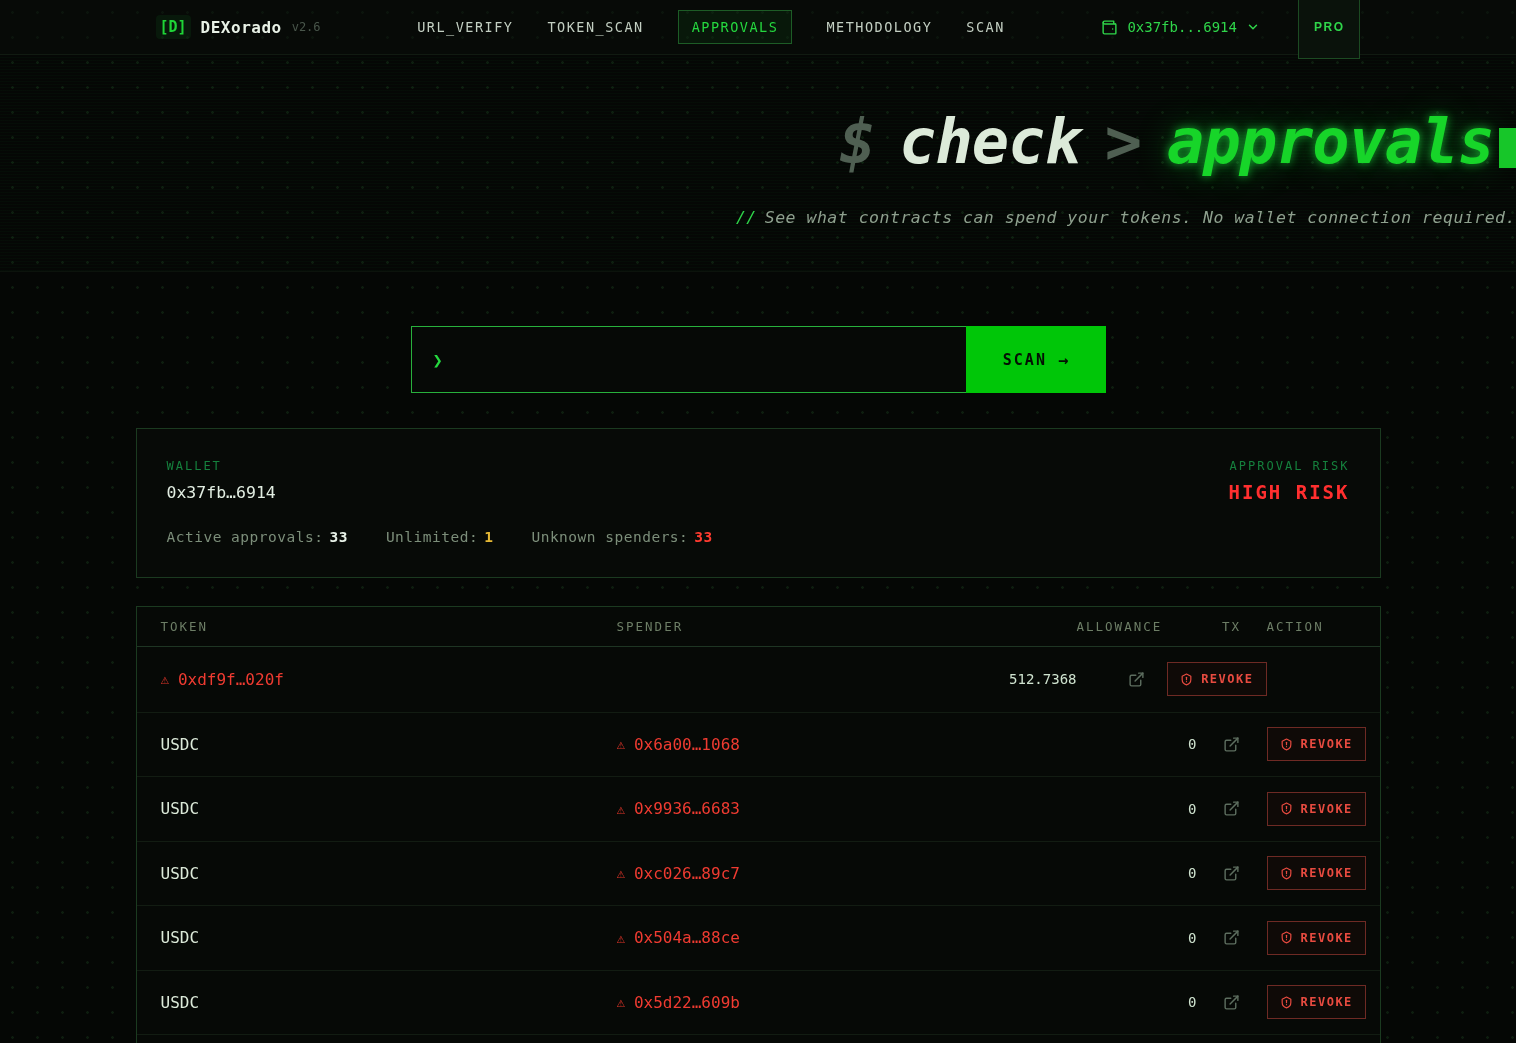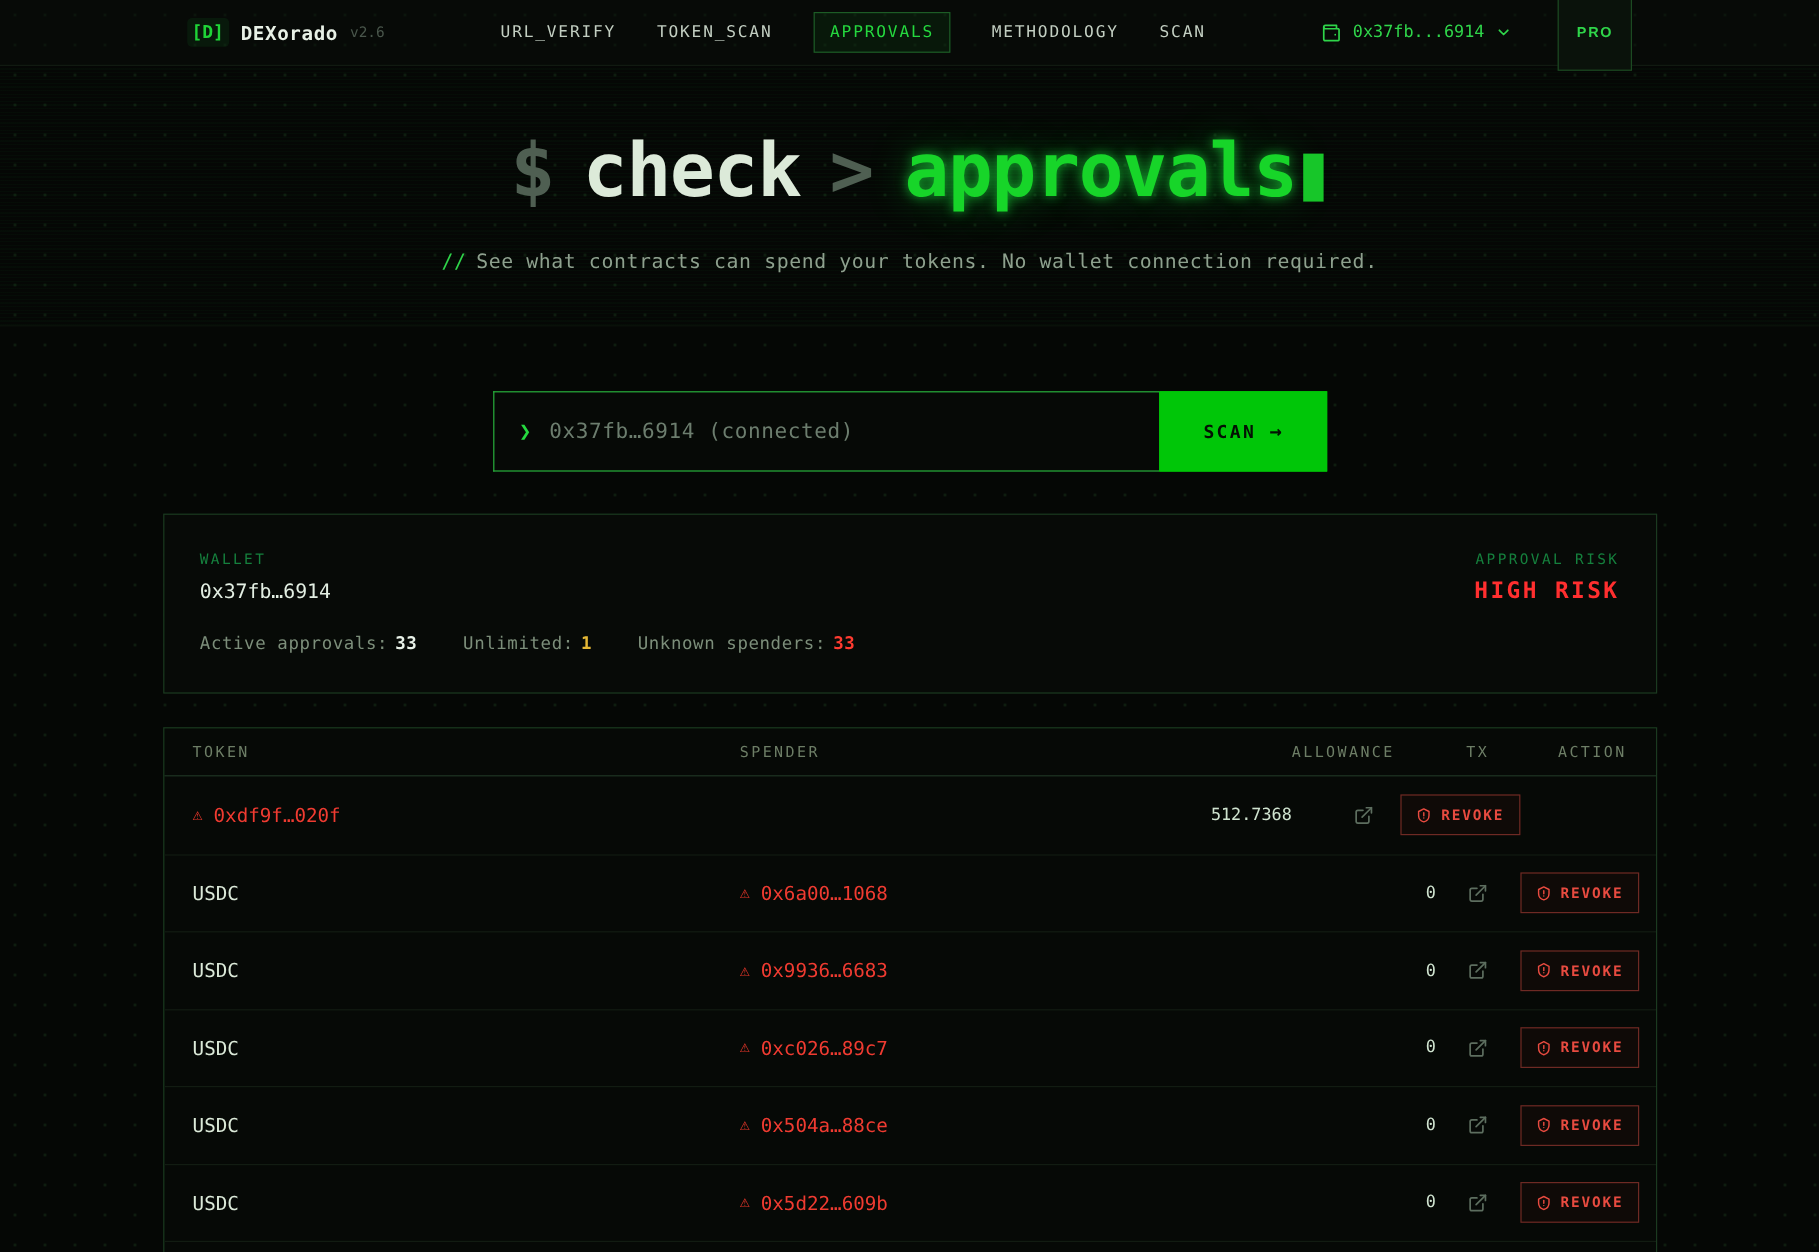"$ check > approvals" .hero { font-style: none -> italic; text-align: center -> right }
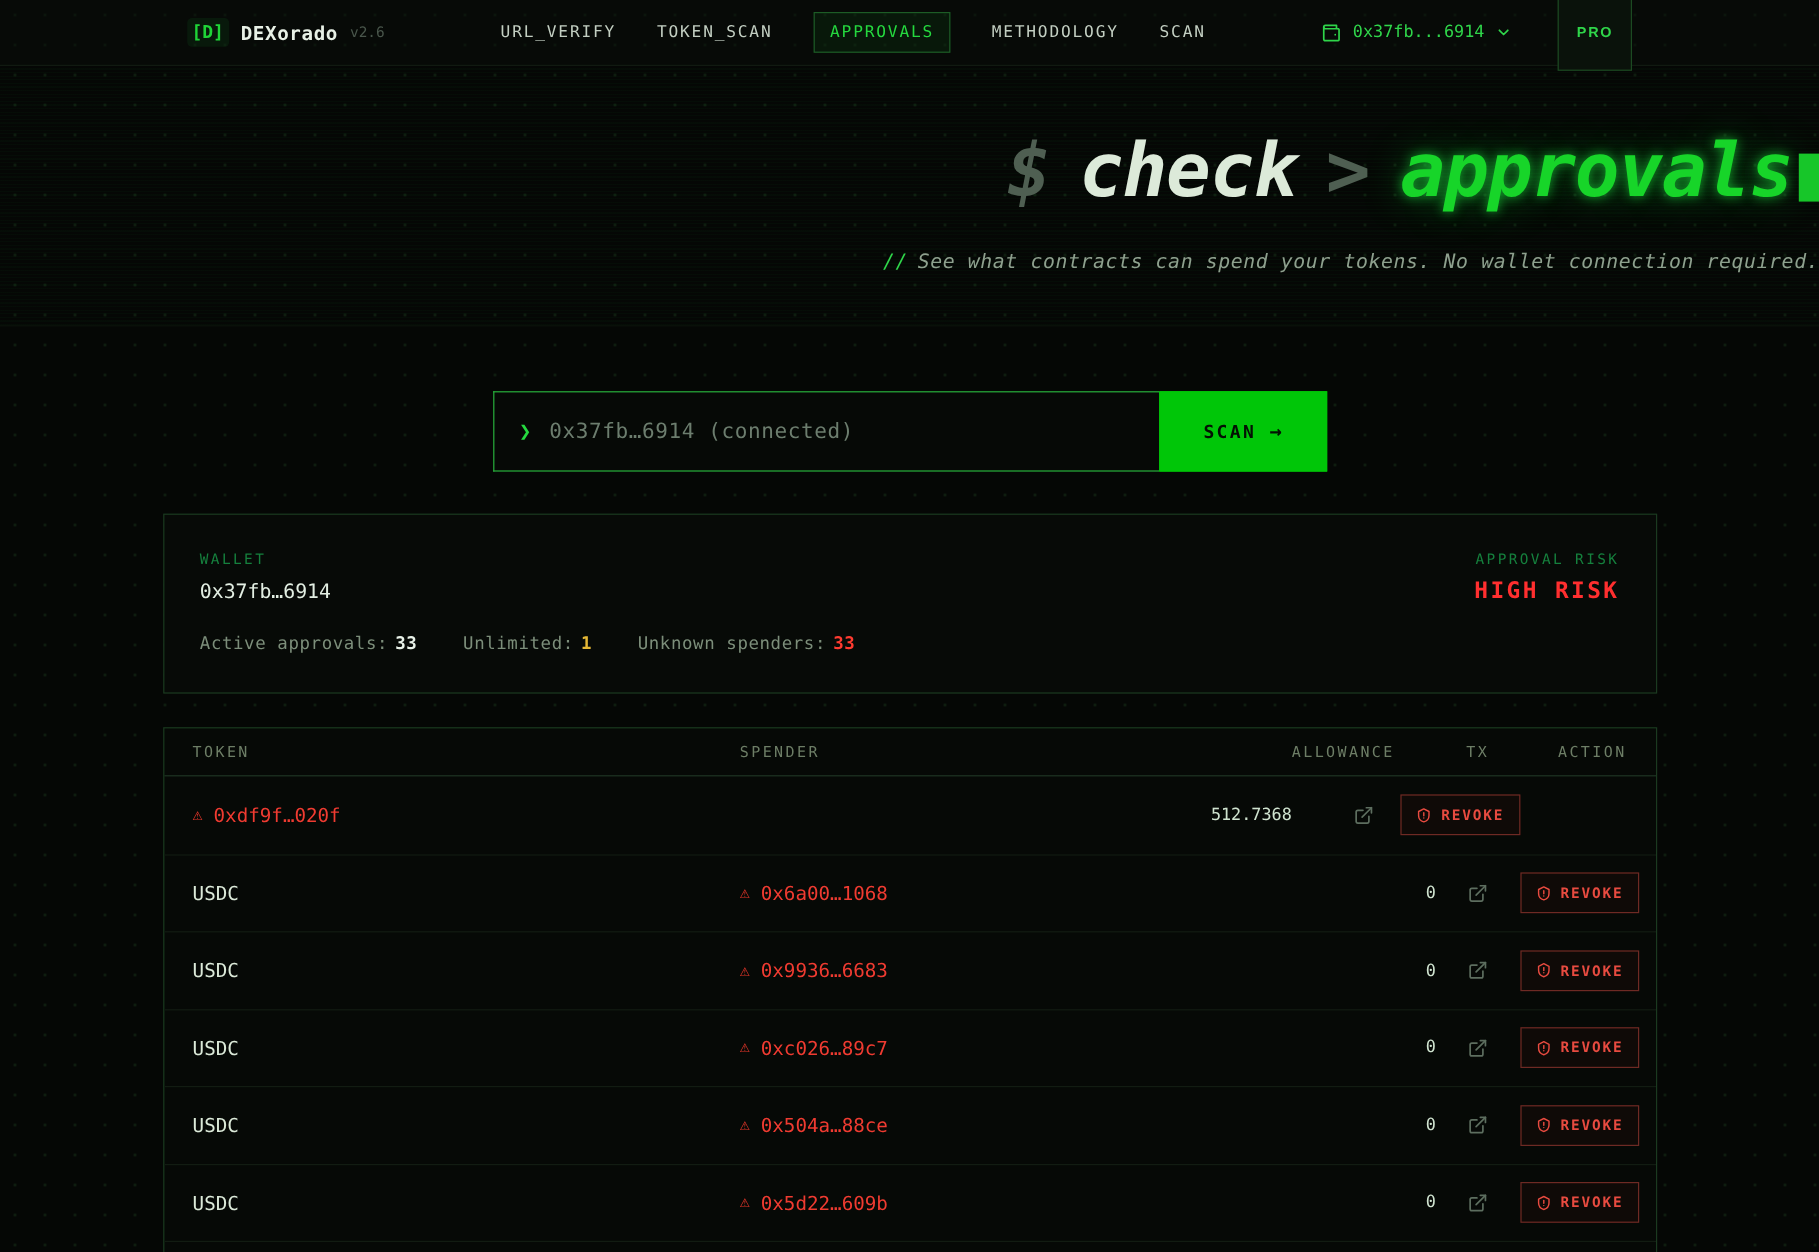"0x37fb…6914 (connected)" input.scan-input { html: <input> -> none }
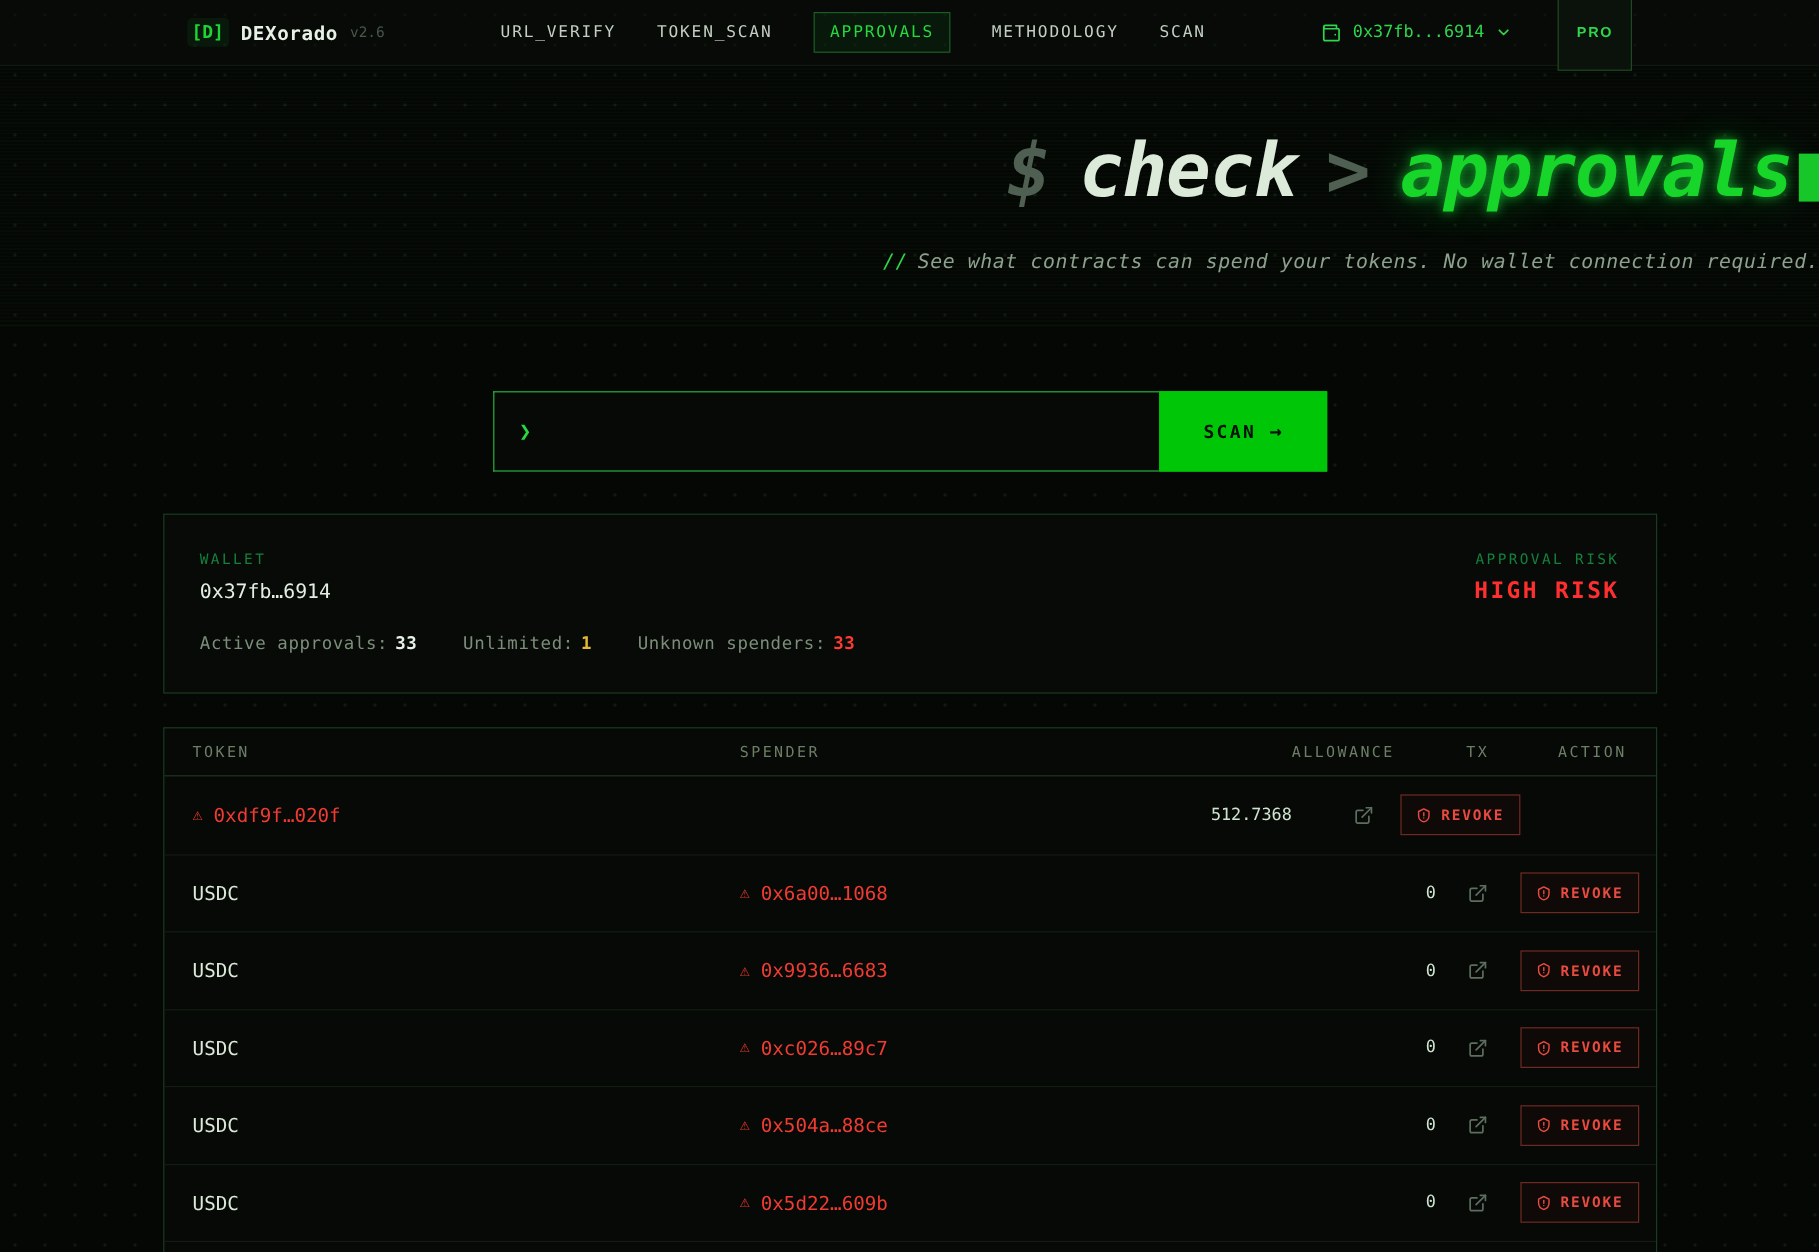"ACTION" .th-action { text-align: right -> none }
